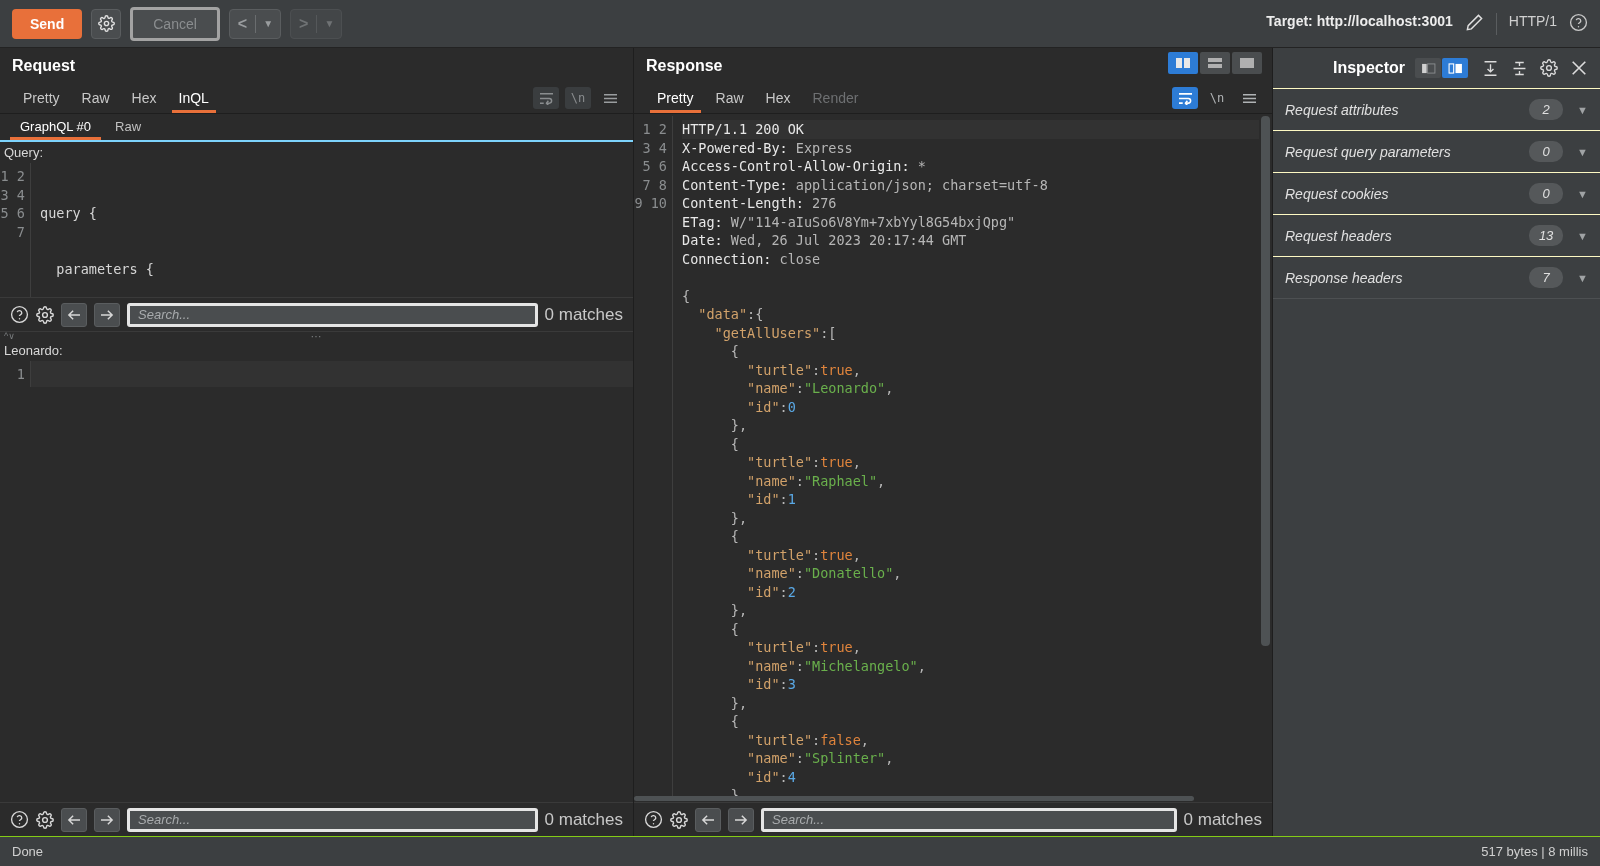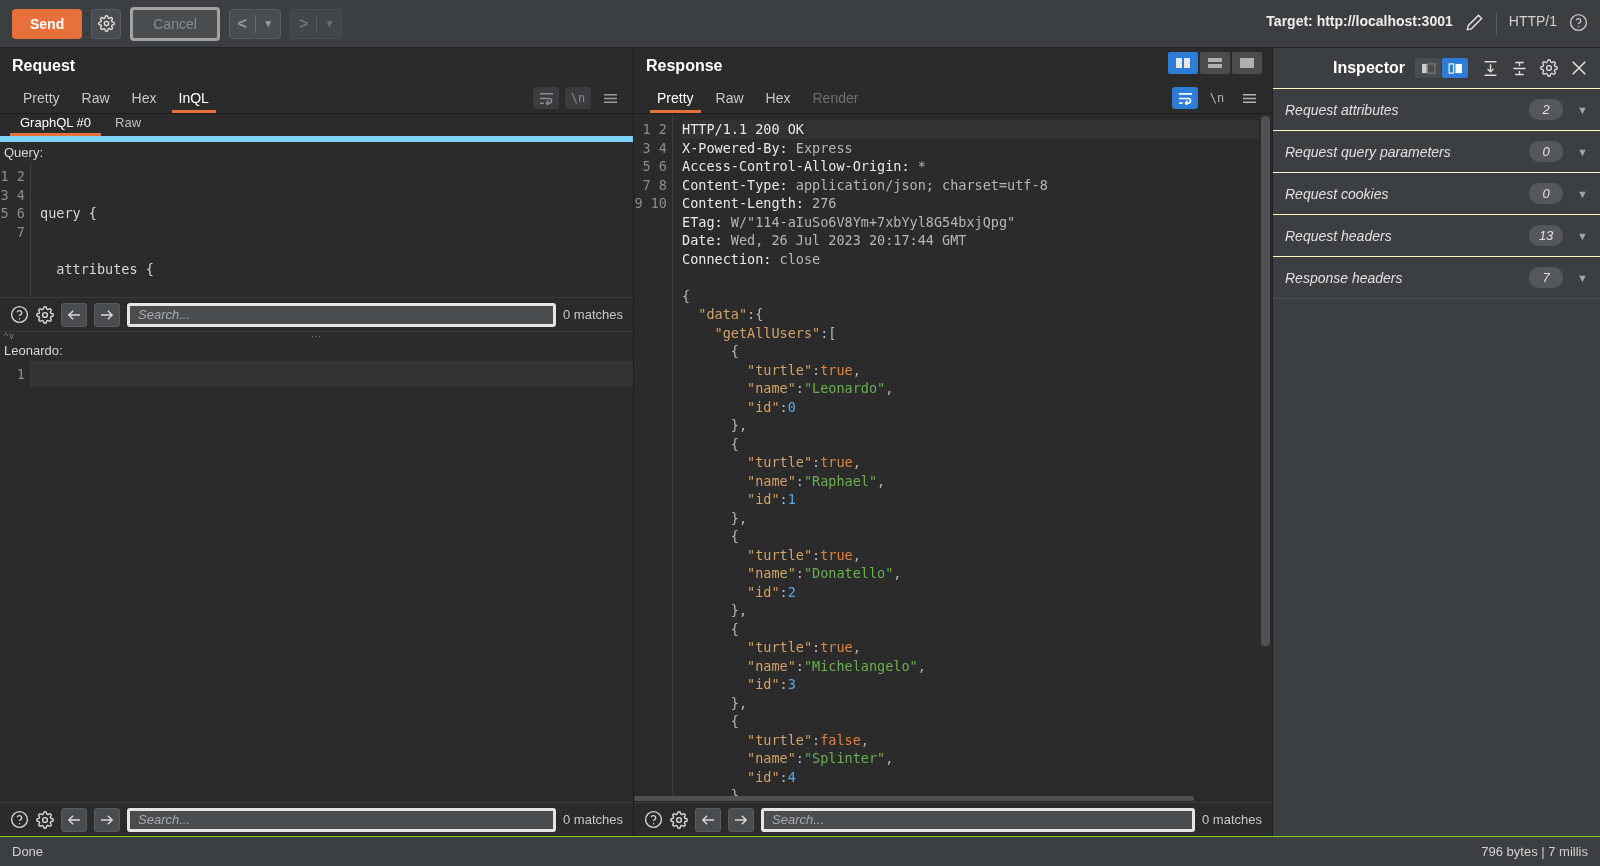"GraphQL #0" .subtabs { border-bottom: 6px solid #7dd3fc -> 2px solid #7dd3fc }
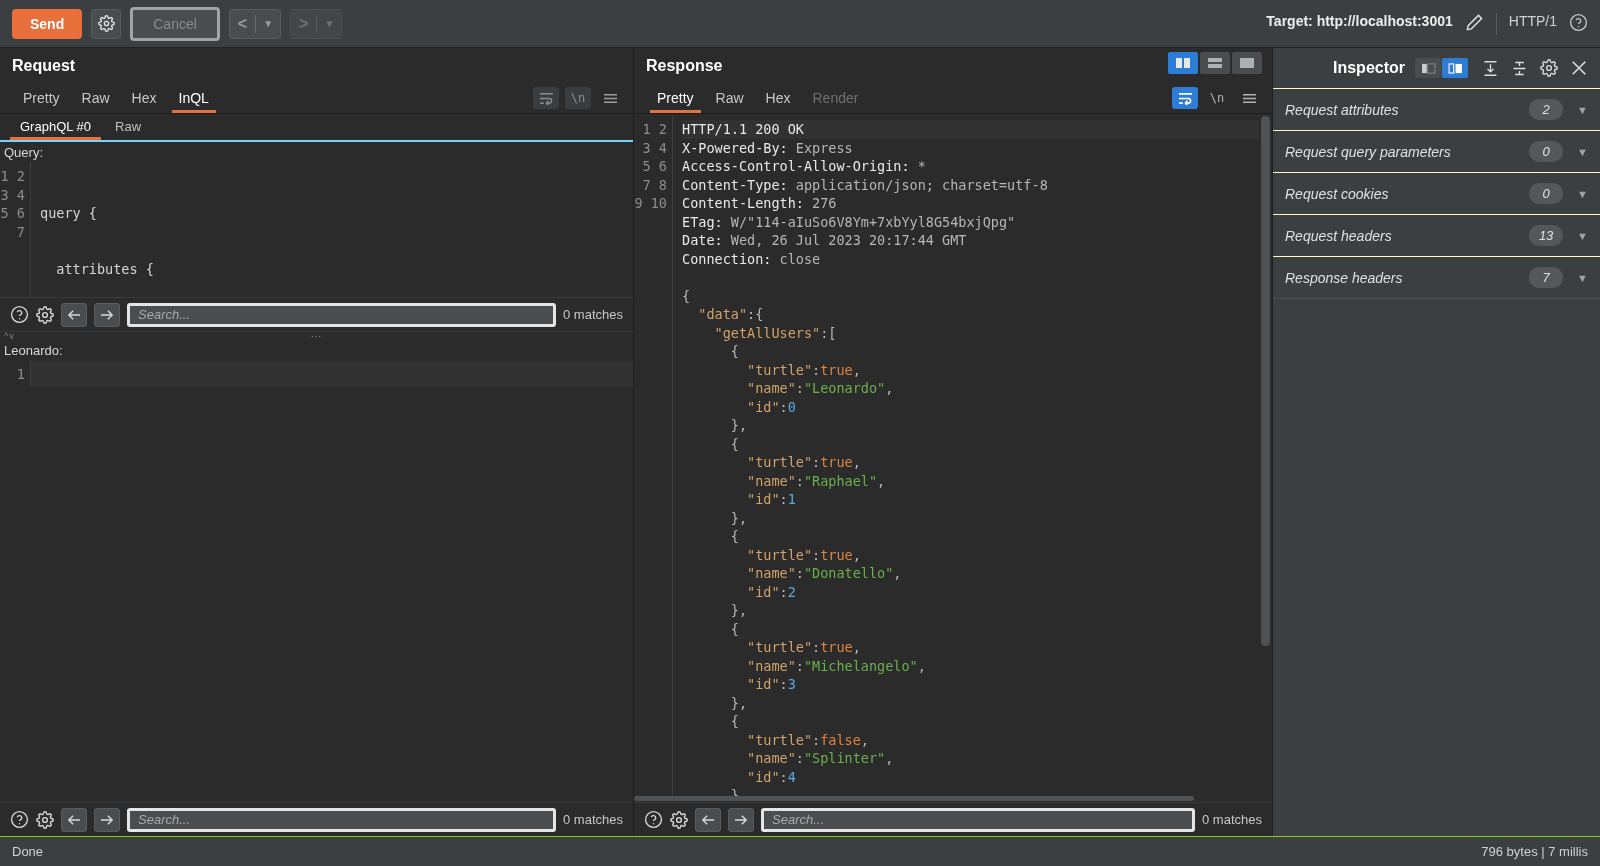"attributes {" span.ln { text: attributes -> parameters }
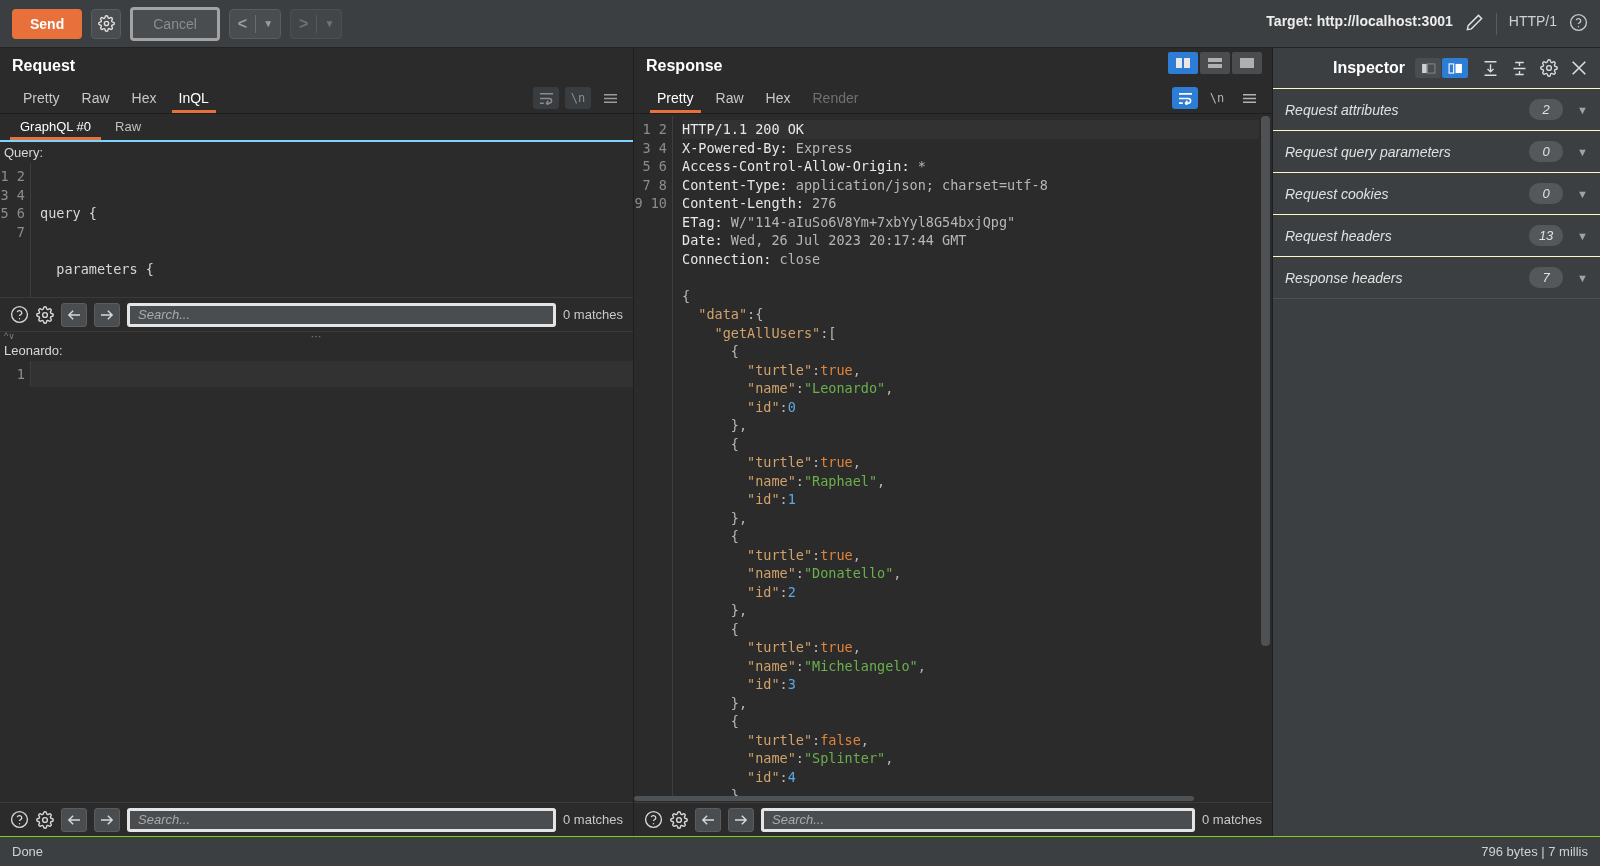"0 matches" .matches { font-size: 13px -> 17px }
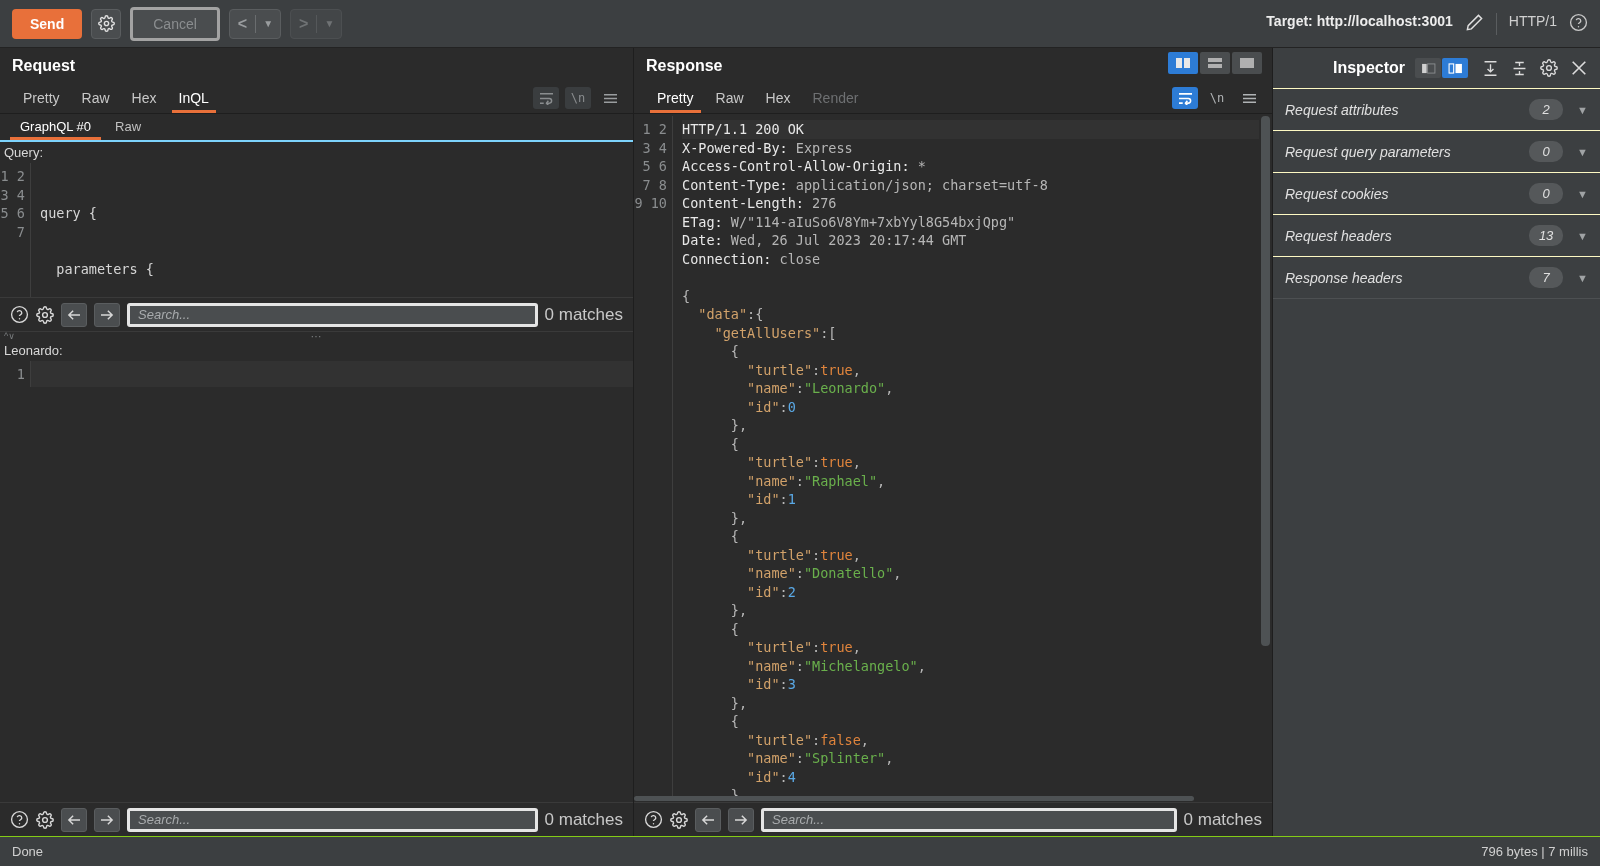"796 bytes | 7 millis" span.status-right { text: 796 bytes | 7 -> 517 bytes | 8 }
